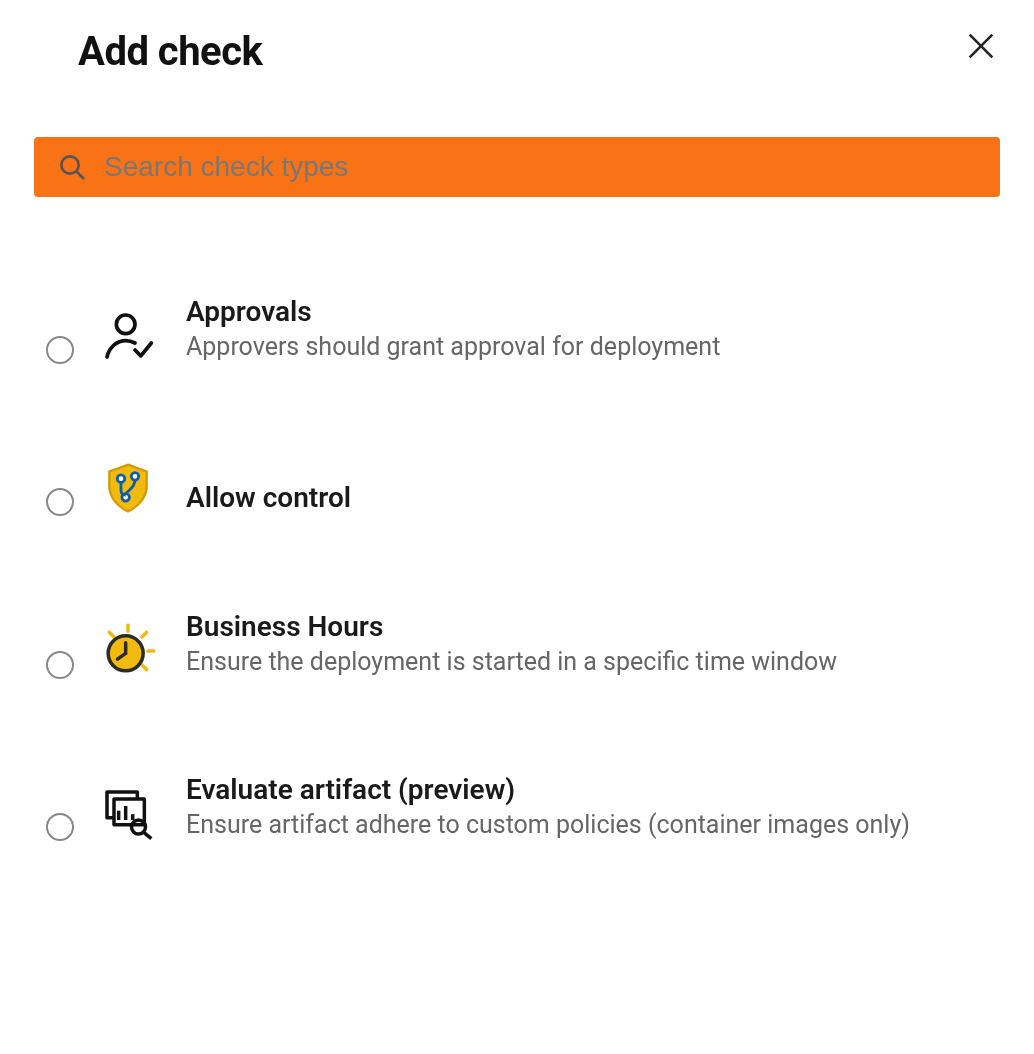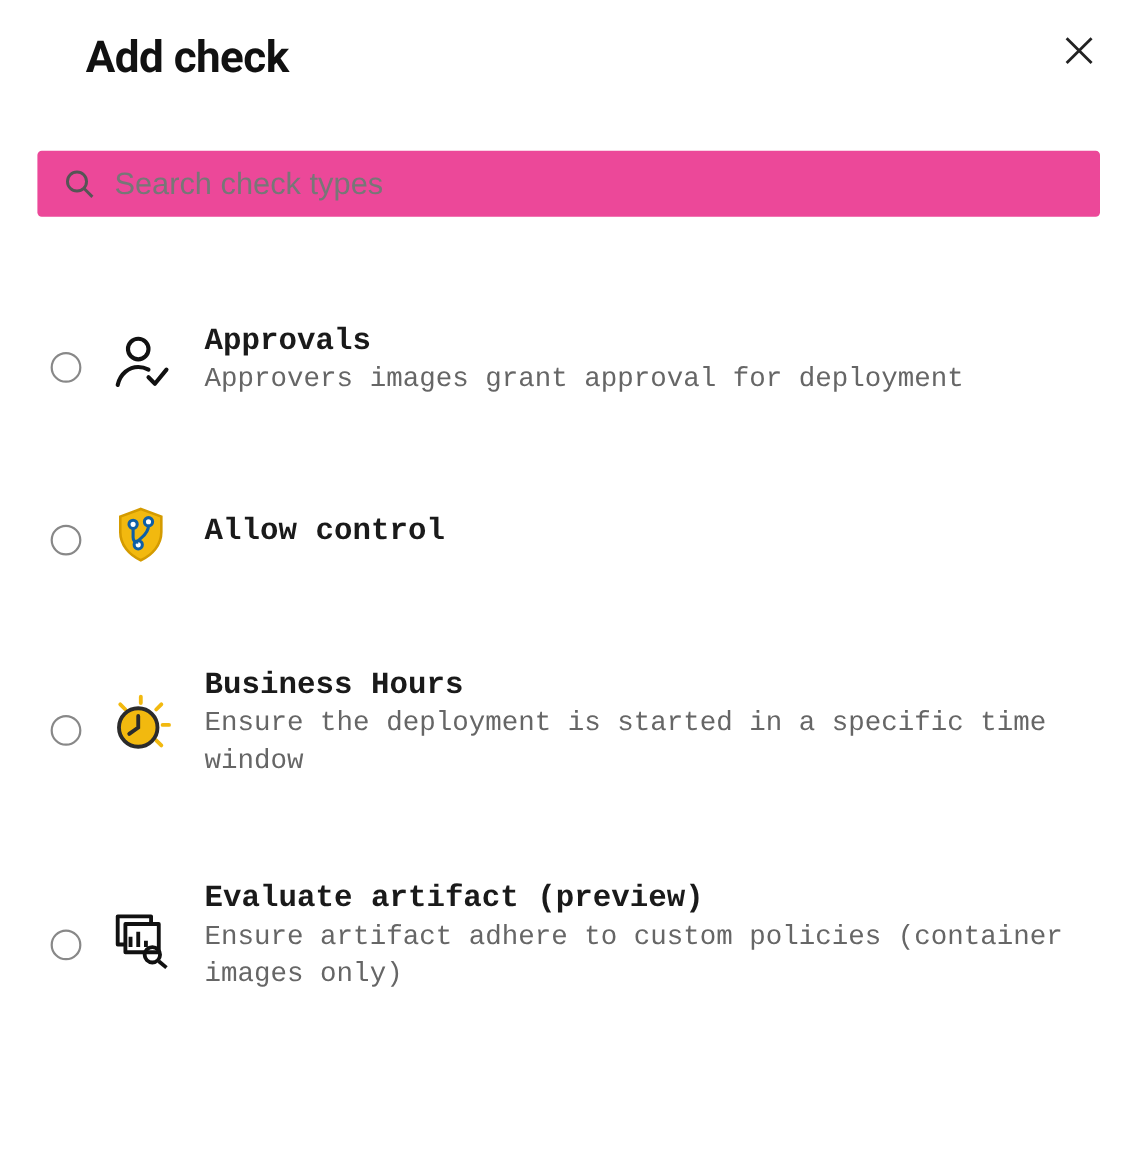"Search check types" .search-wrap { background: #ec4899 -> #f97316 }
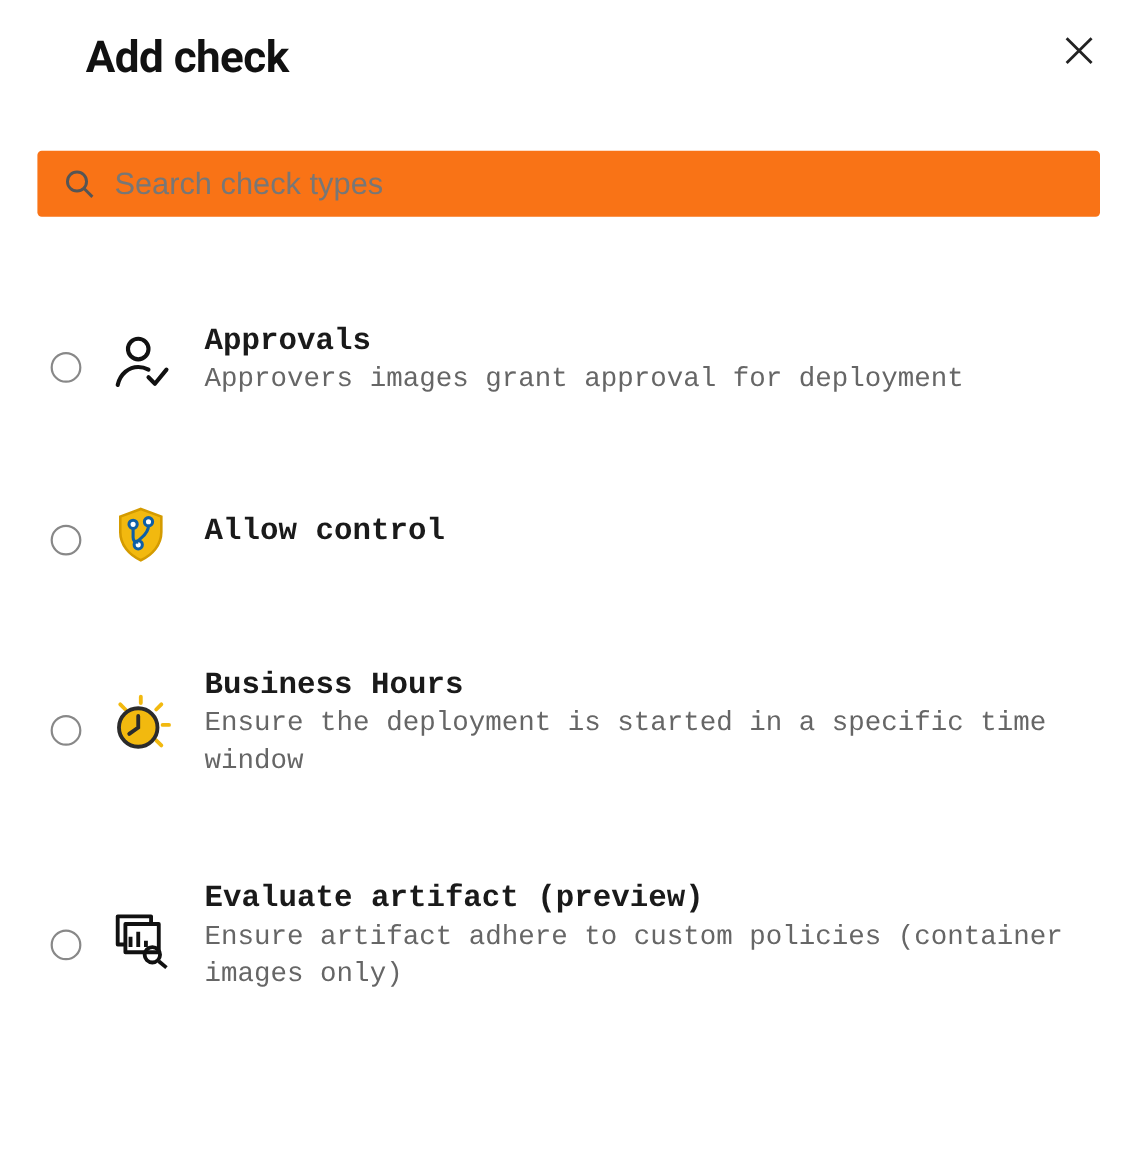"Approvals" .item { align-items: center -> flex-end; font-family: Liberation Mono, monospace -> none }
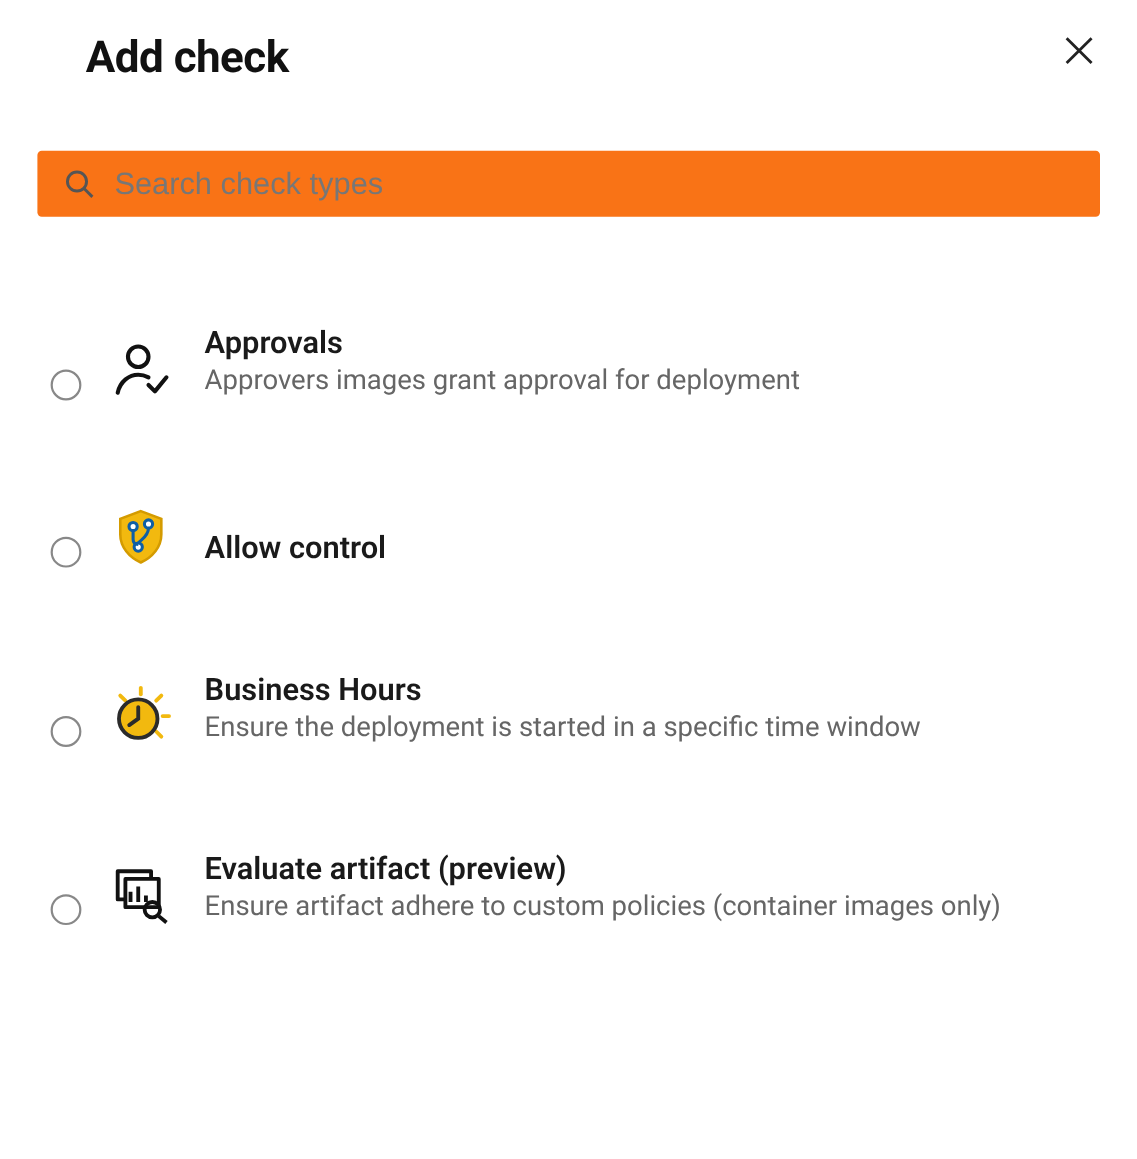"Approvers images grant approval for" div.item-desc { text: images -> should }
